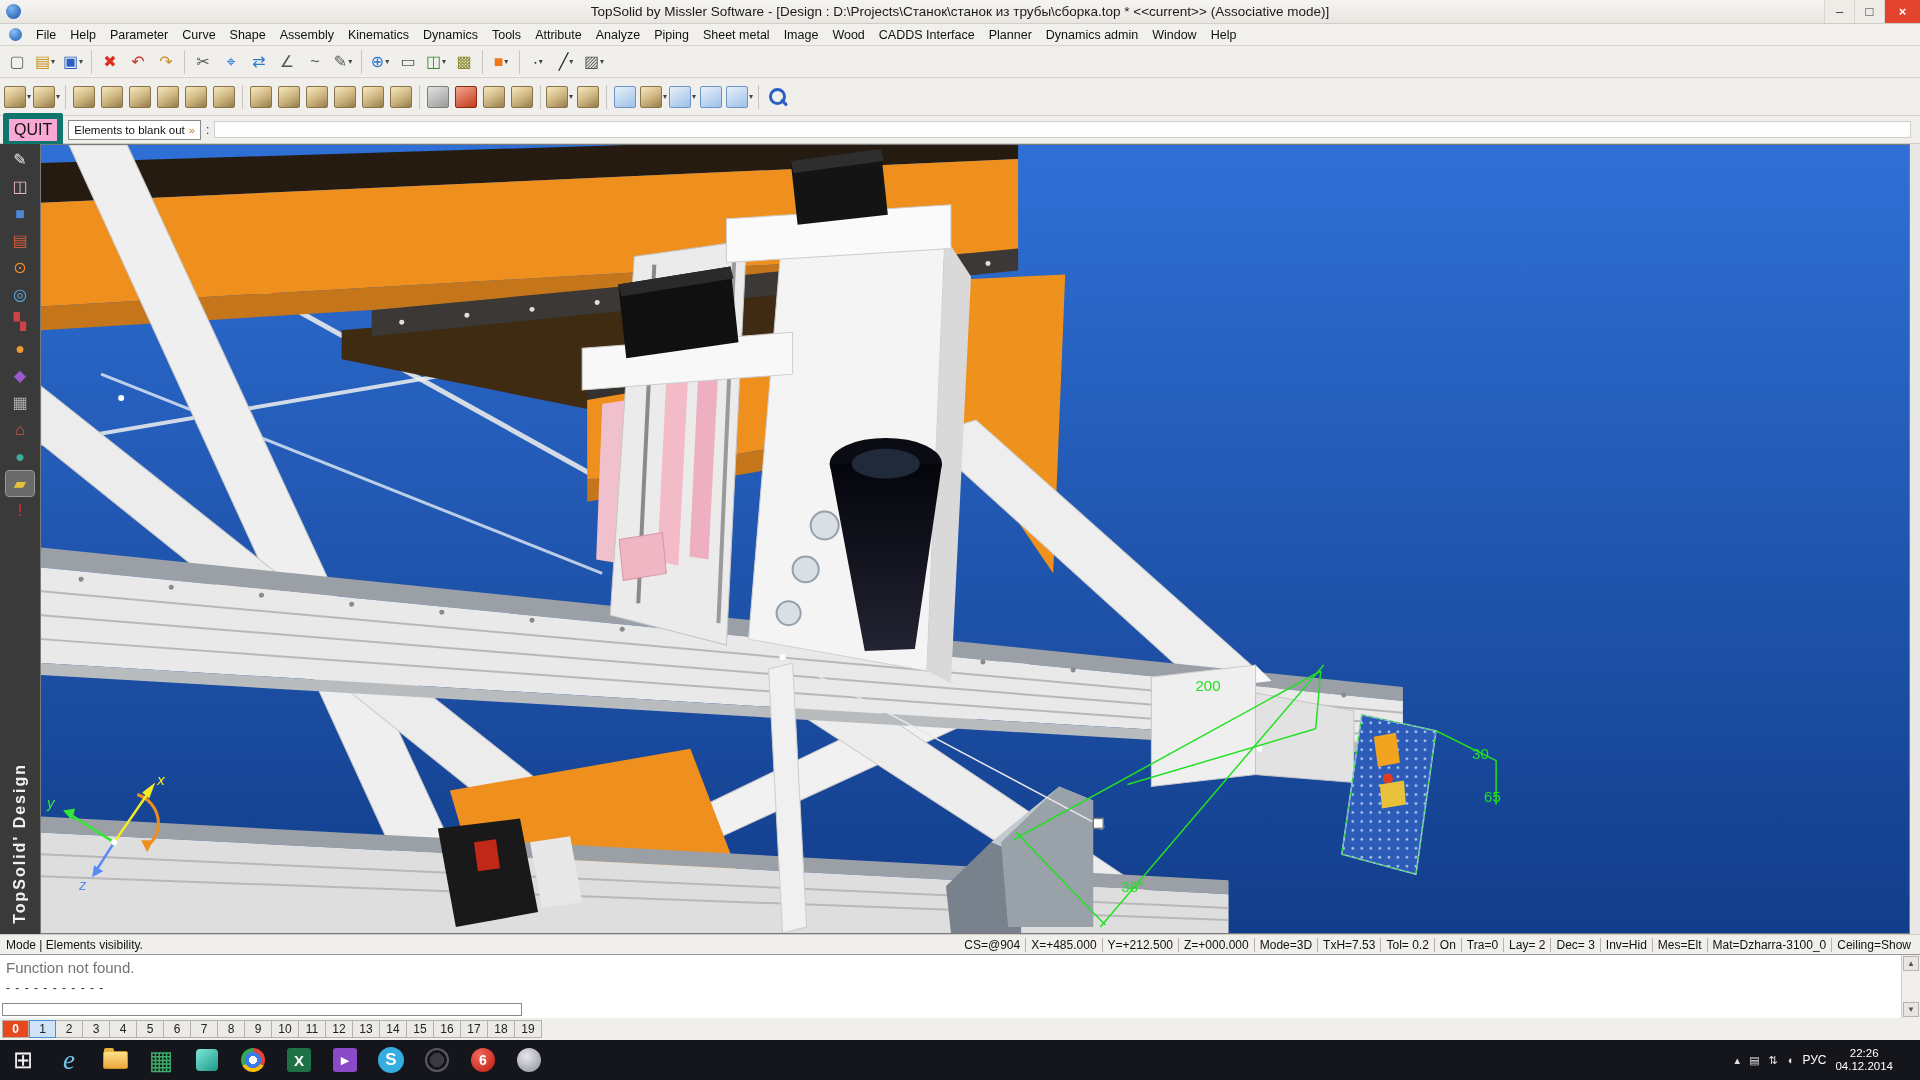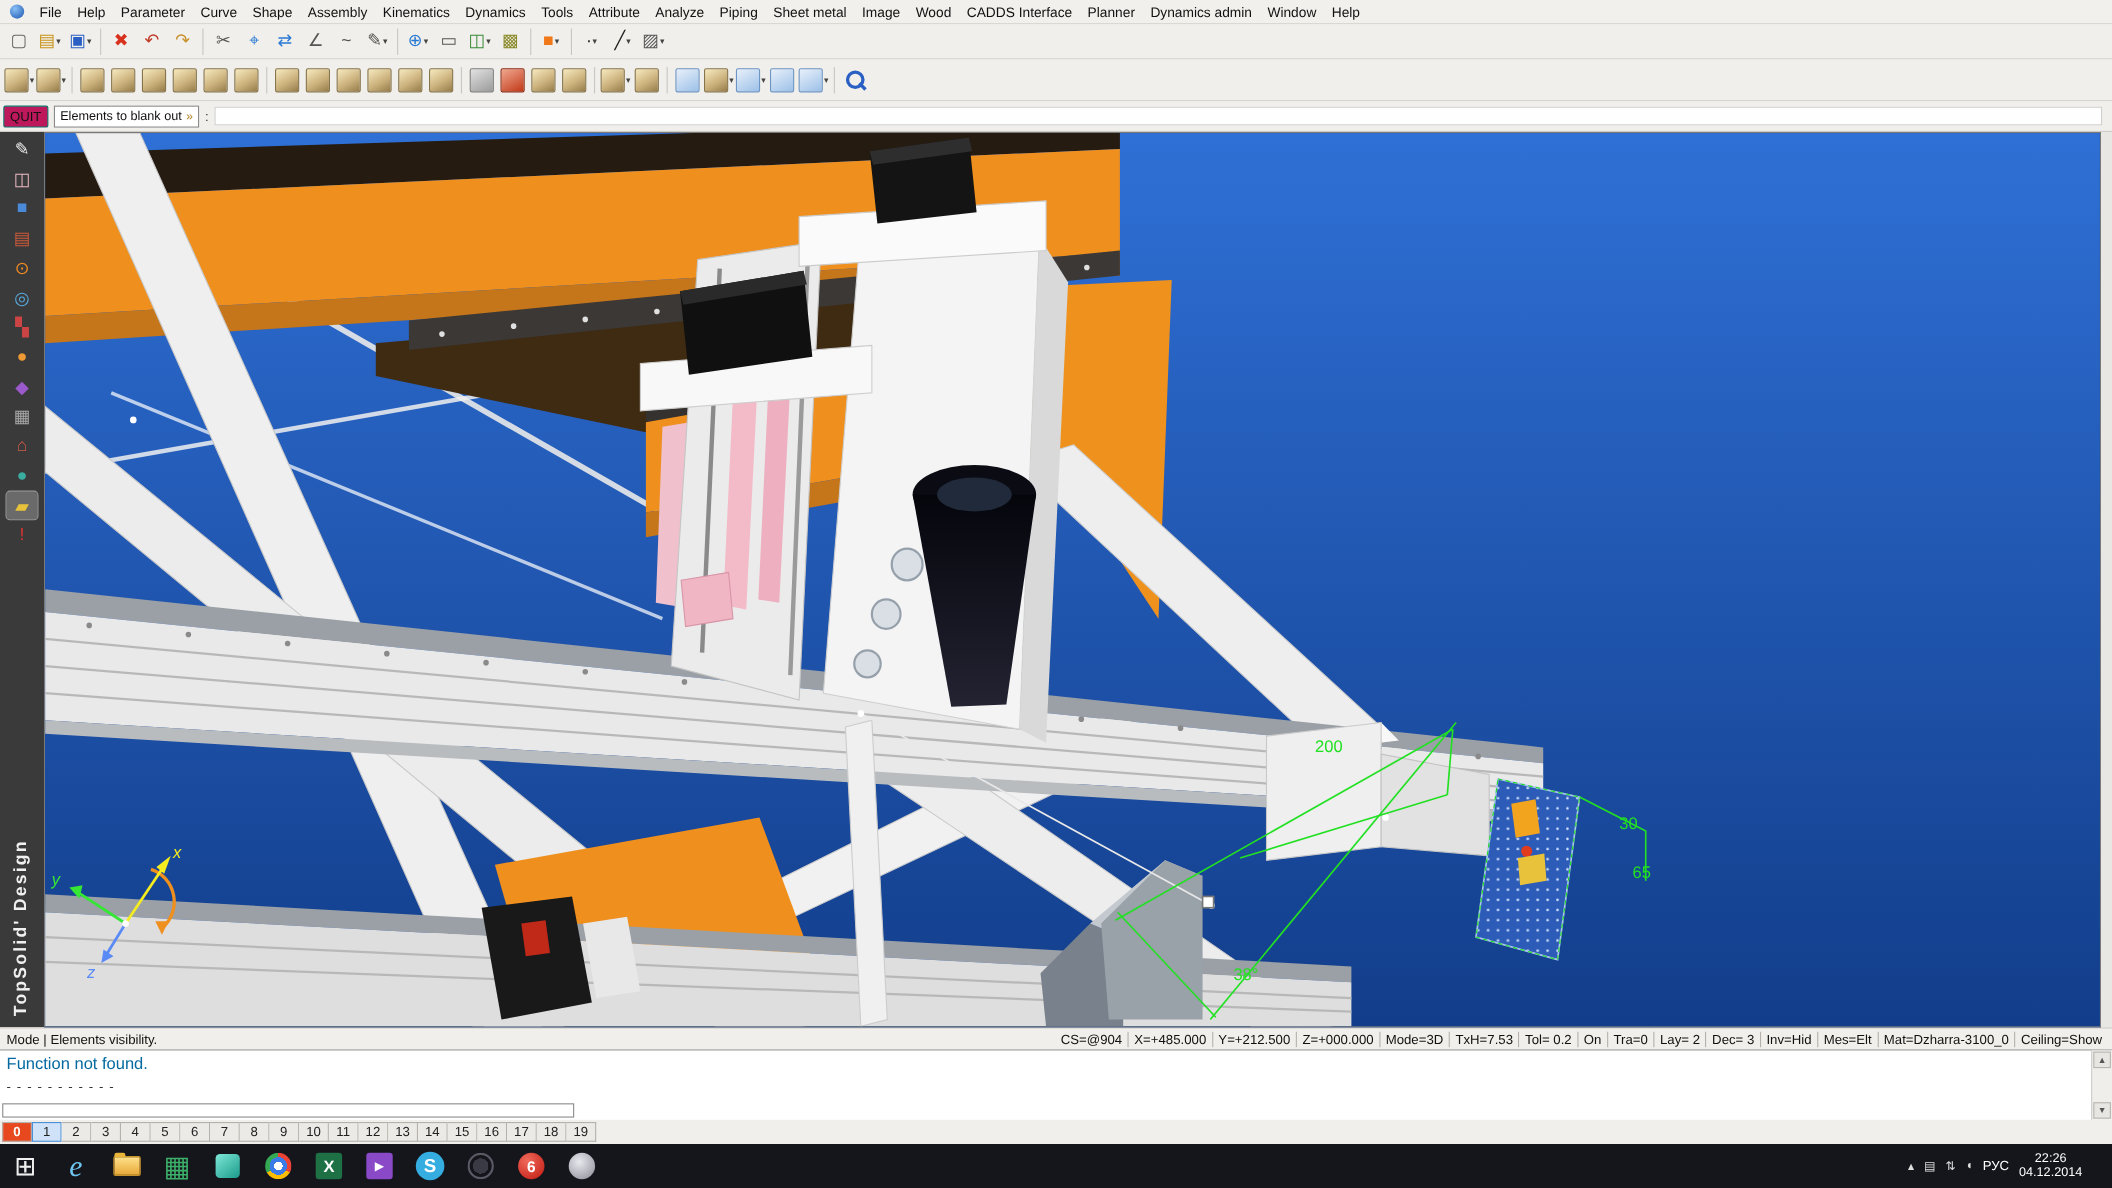"TopSolid by Missler Software -" div.titlebar { html: none -> <div> <span></span> <span>TopSolid by Missler Software - [Design : D:\Projects\Станок\станок из трубы\сборка.top * &lt;&lt;current&gt;&gt; (Associative mode)]</span> <span> <span>–</span> <span>□</span> <span>×</span> </span> </div> }
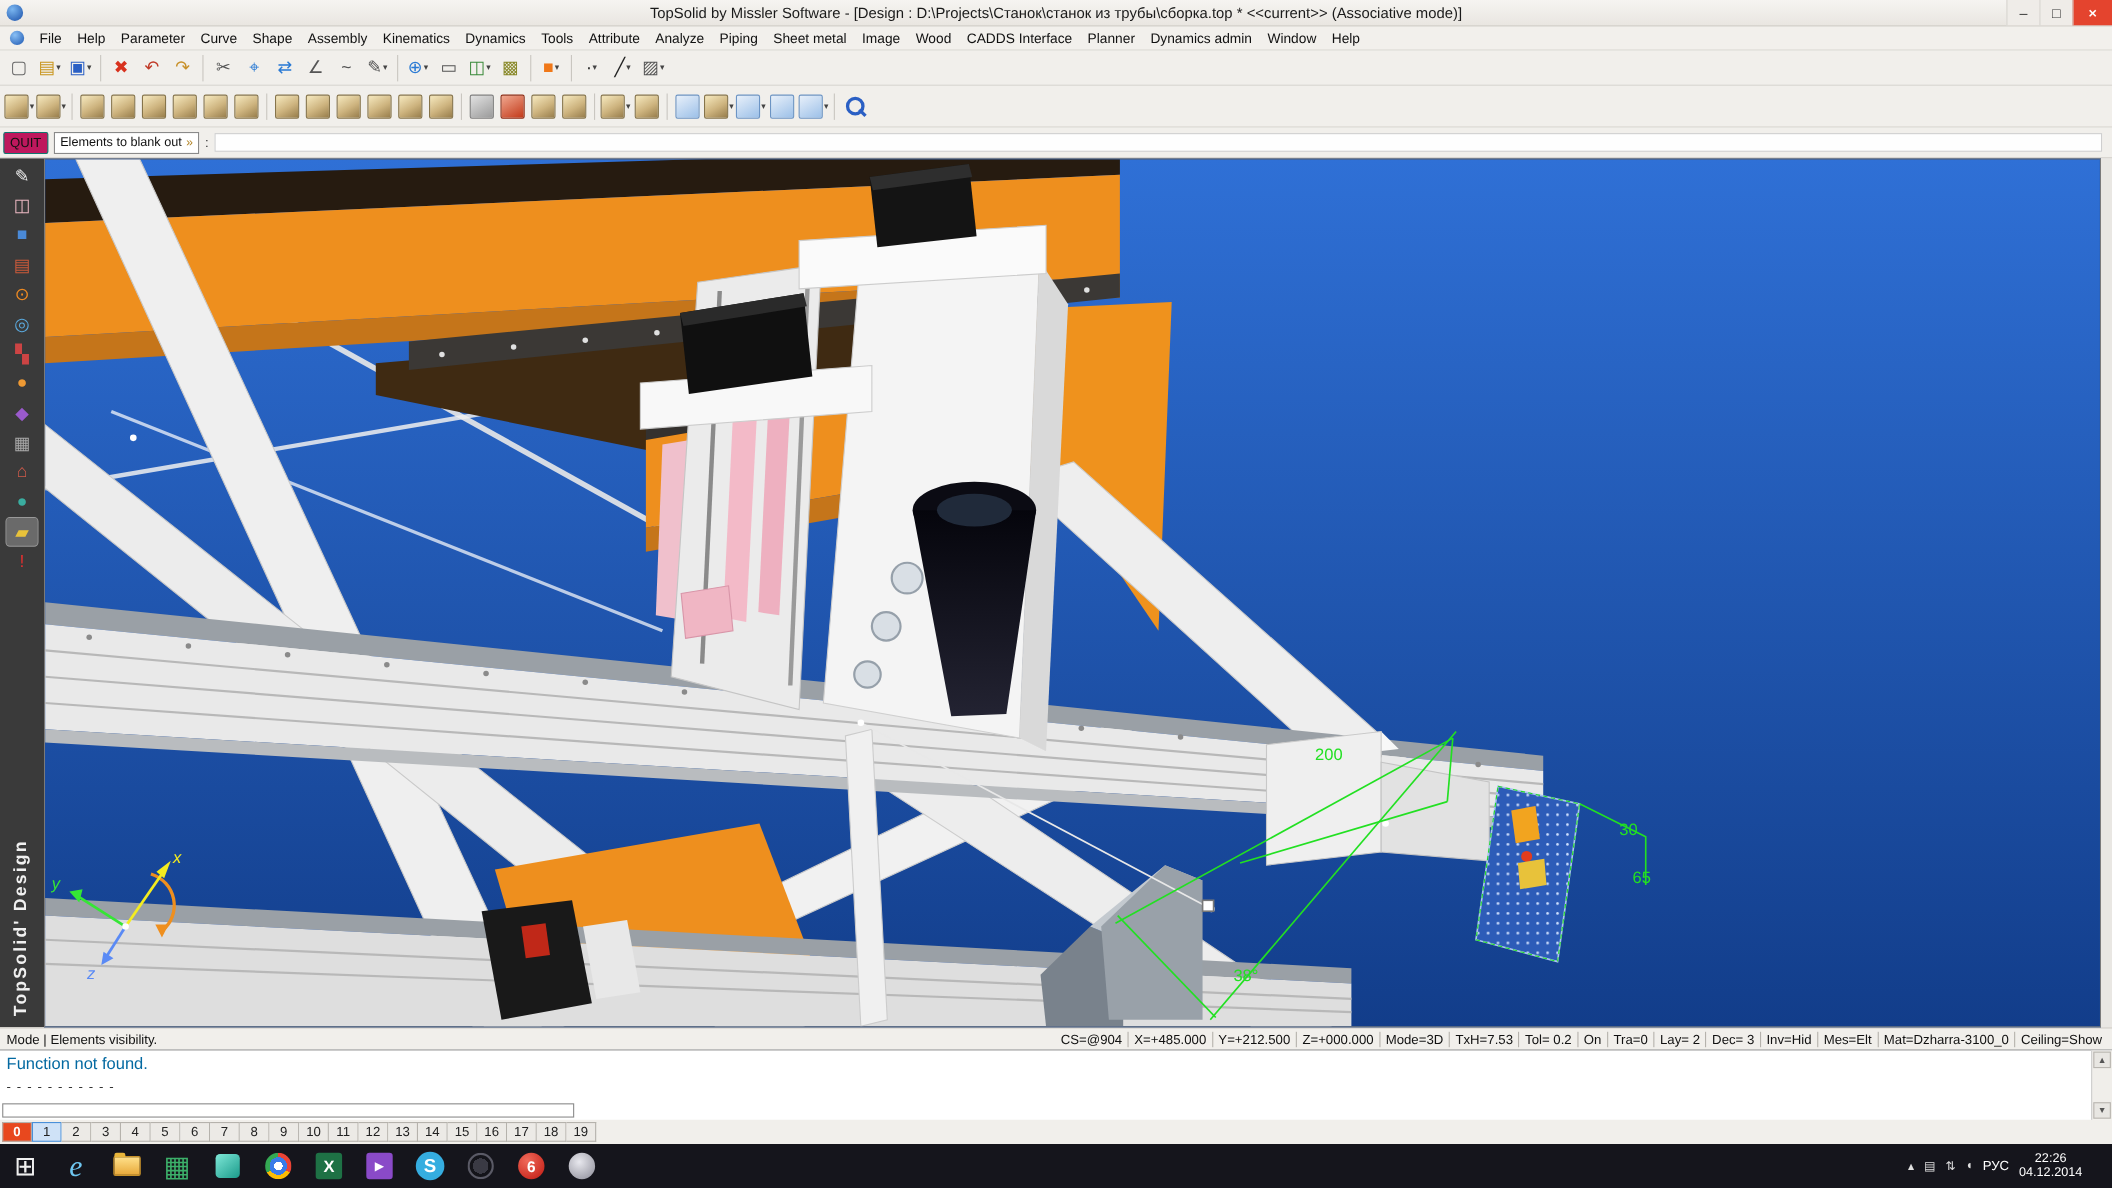"QUIT" .quit-btn { background: #be185d -> #f9a8d4; border: 1px solid #0f766e -> 6px solid #0f766e; font-size: 12px -> 16px }
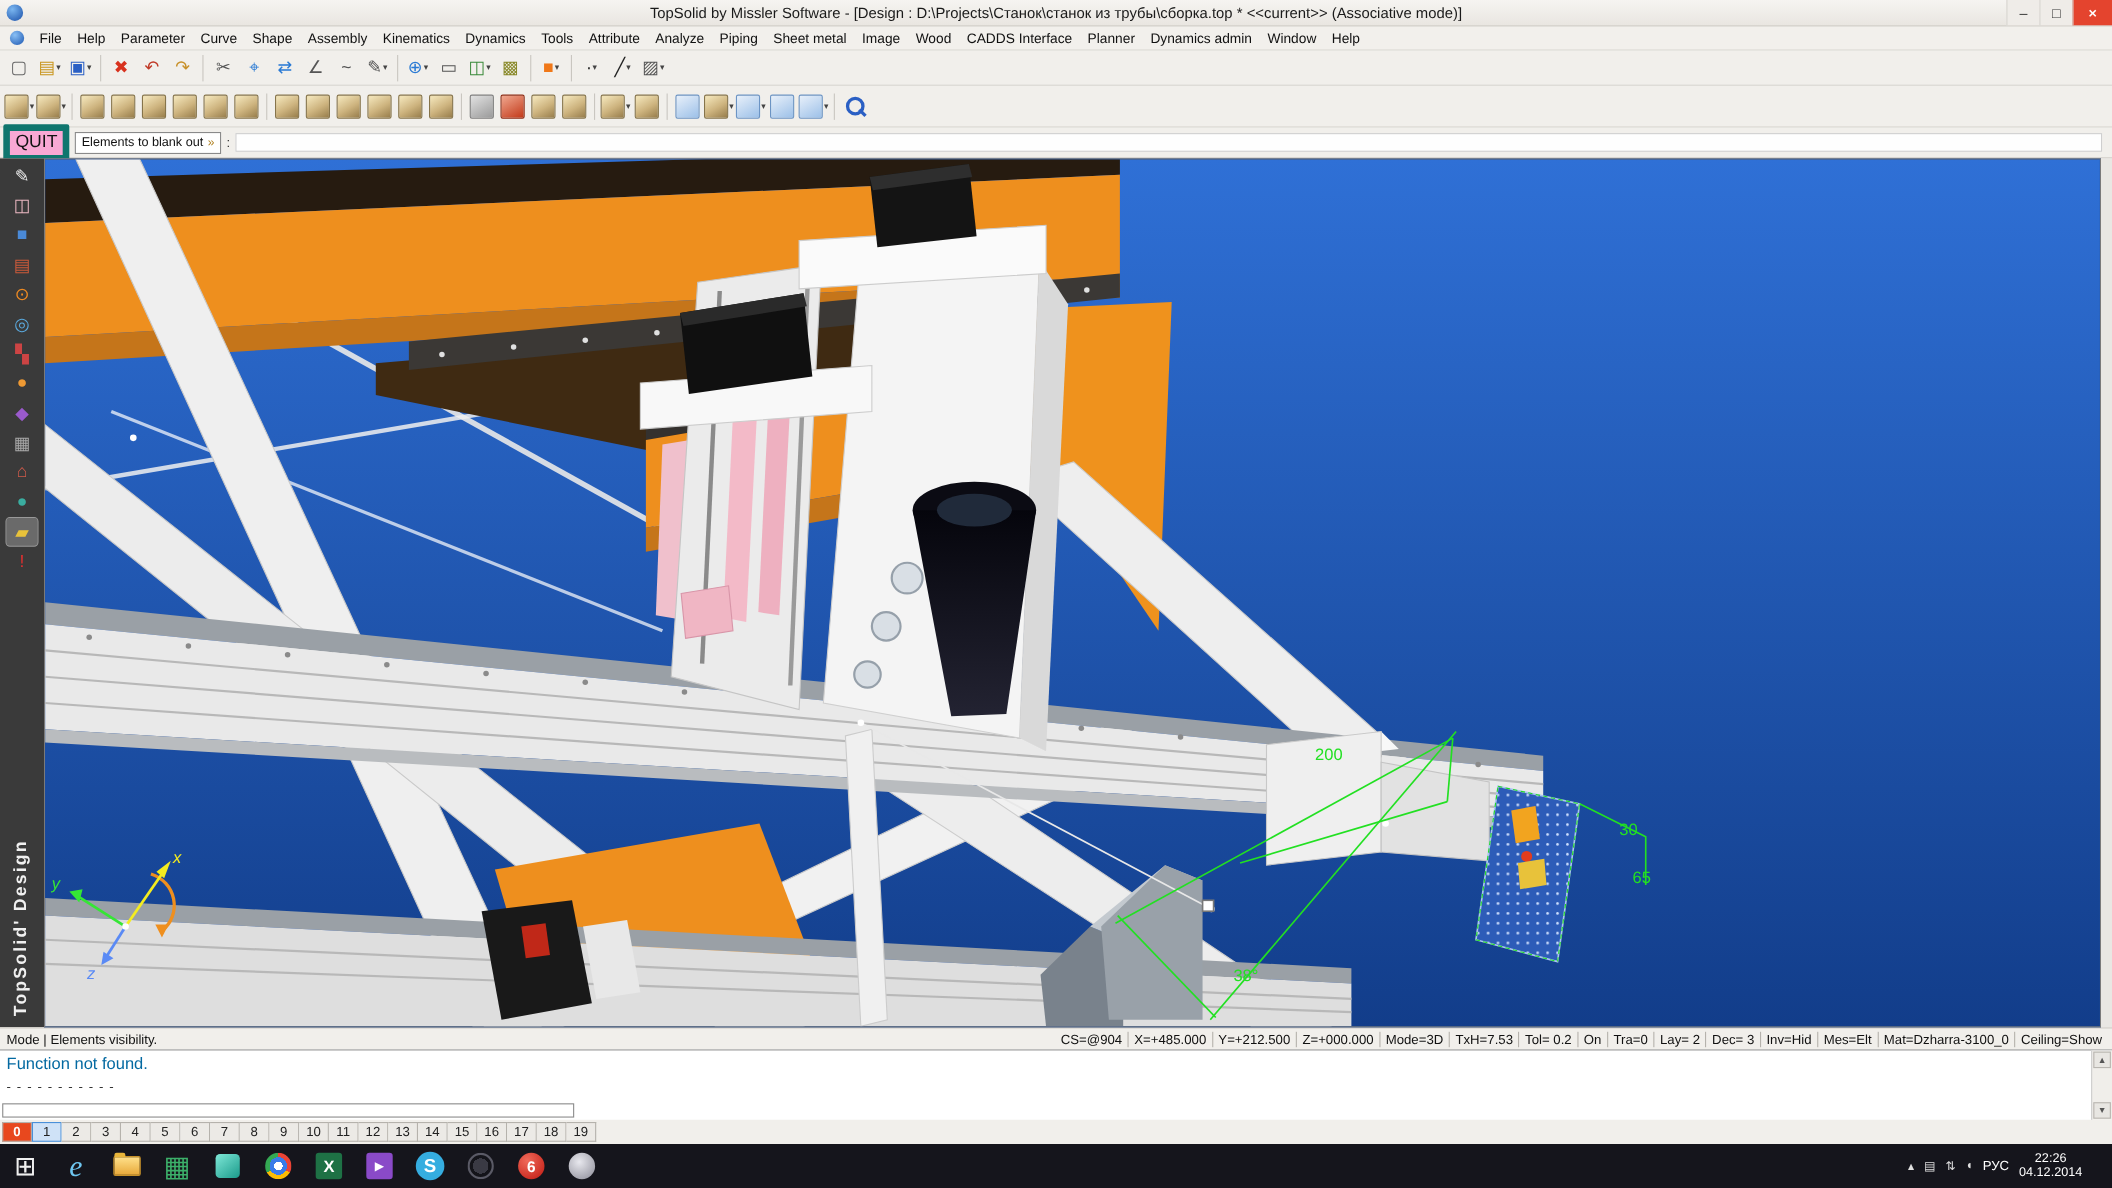"Function not found." .msg-line1 { color: #0369a1 -> #737373 }
